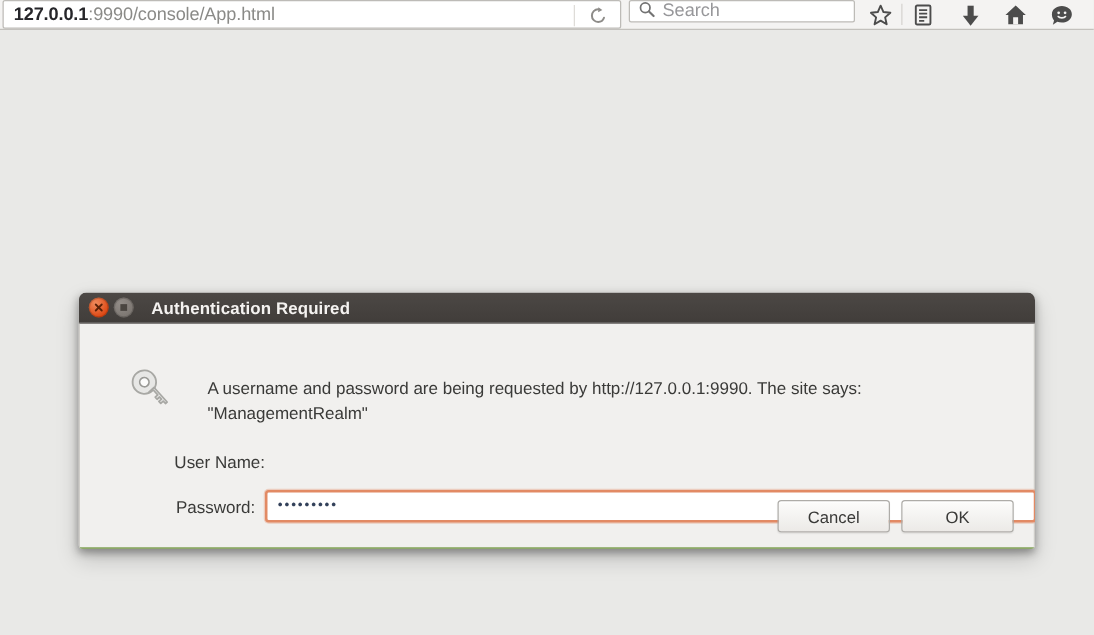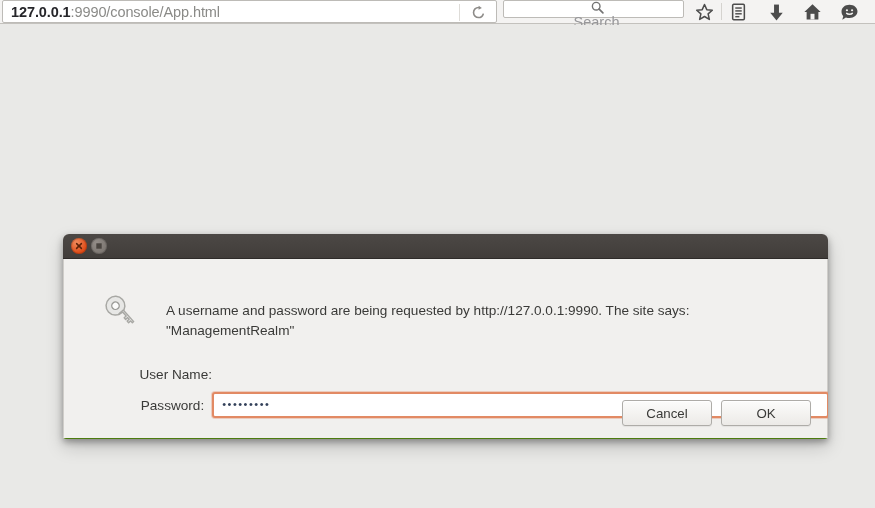"Search" #search-box { align-items: center -> none; flex-direction: column -> none }
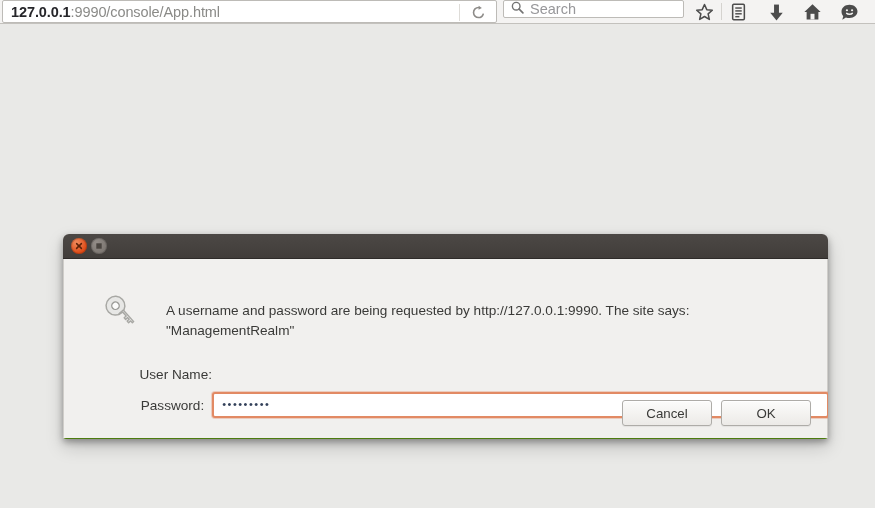"Authentication Required" div { html: none -> <div>Authentication Required</div> }
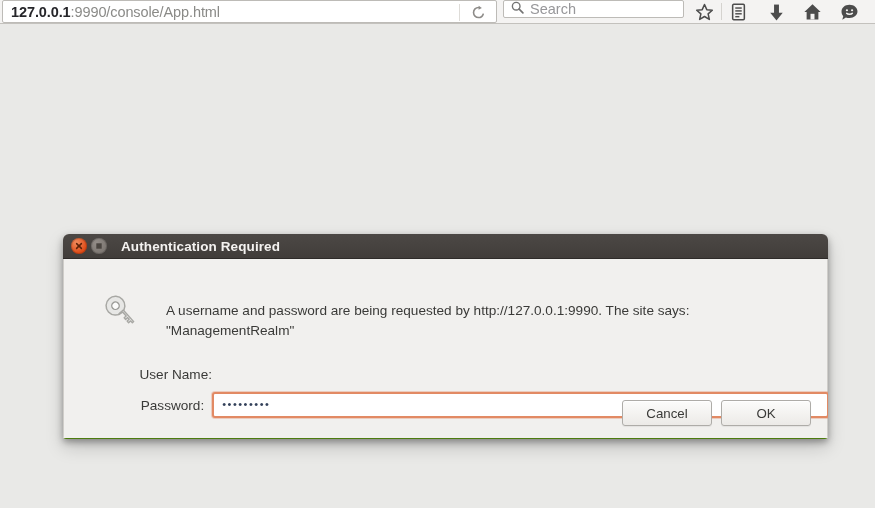"User Name:" #row-username { align-items: flex-end -> none }
